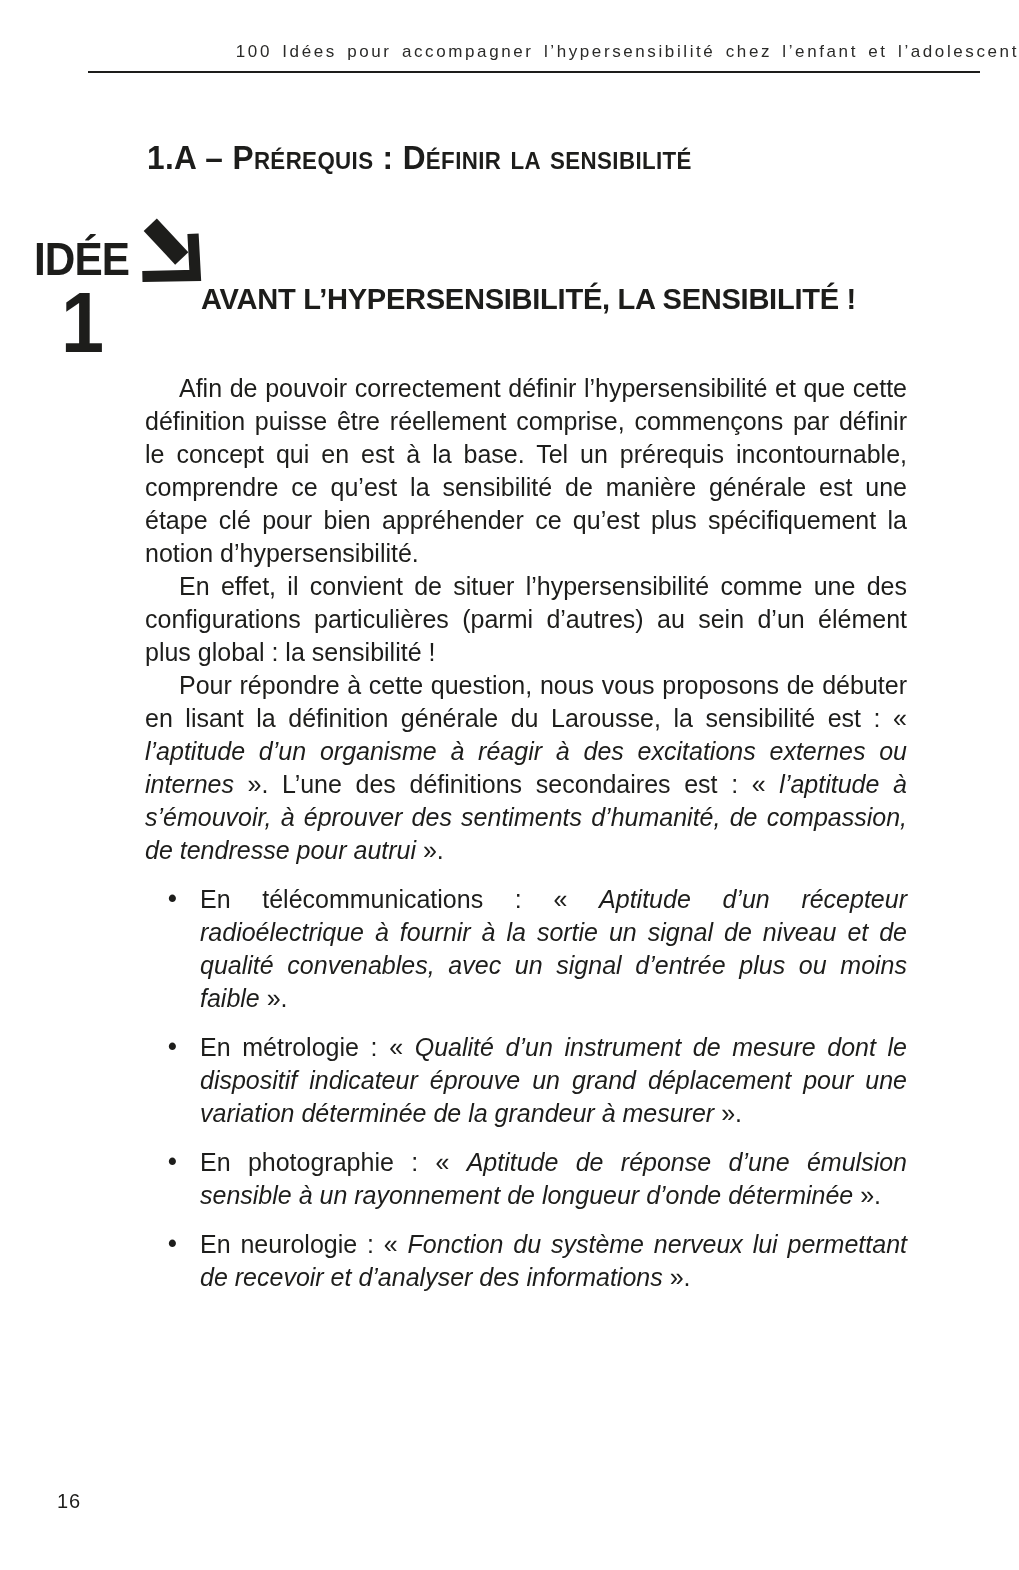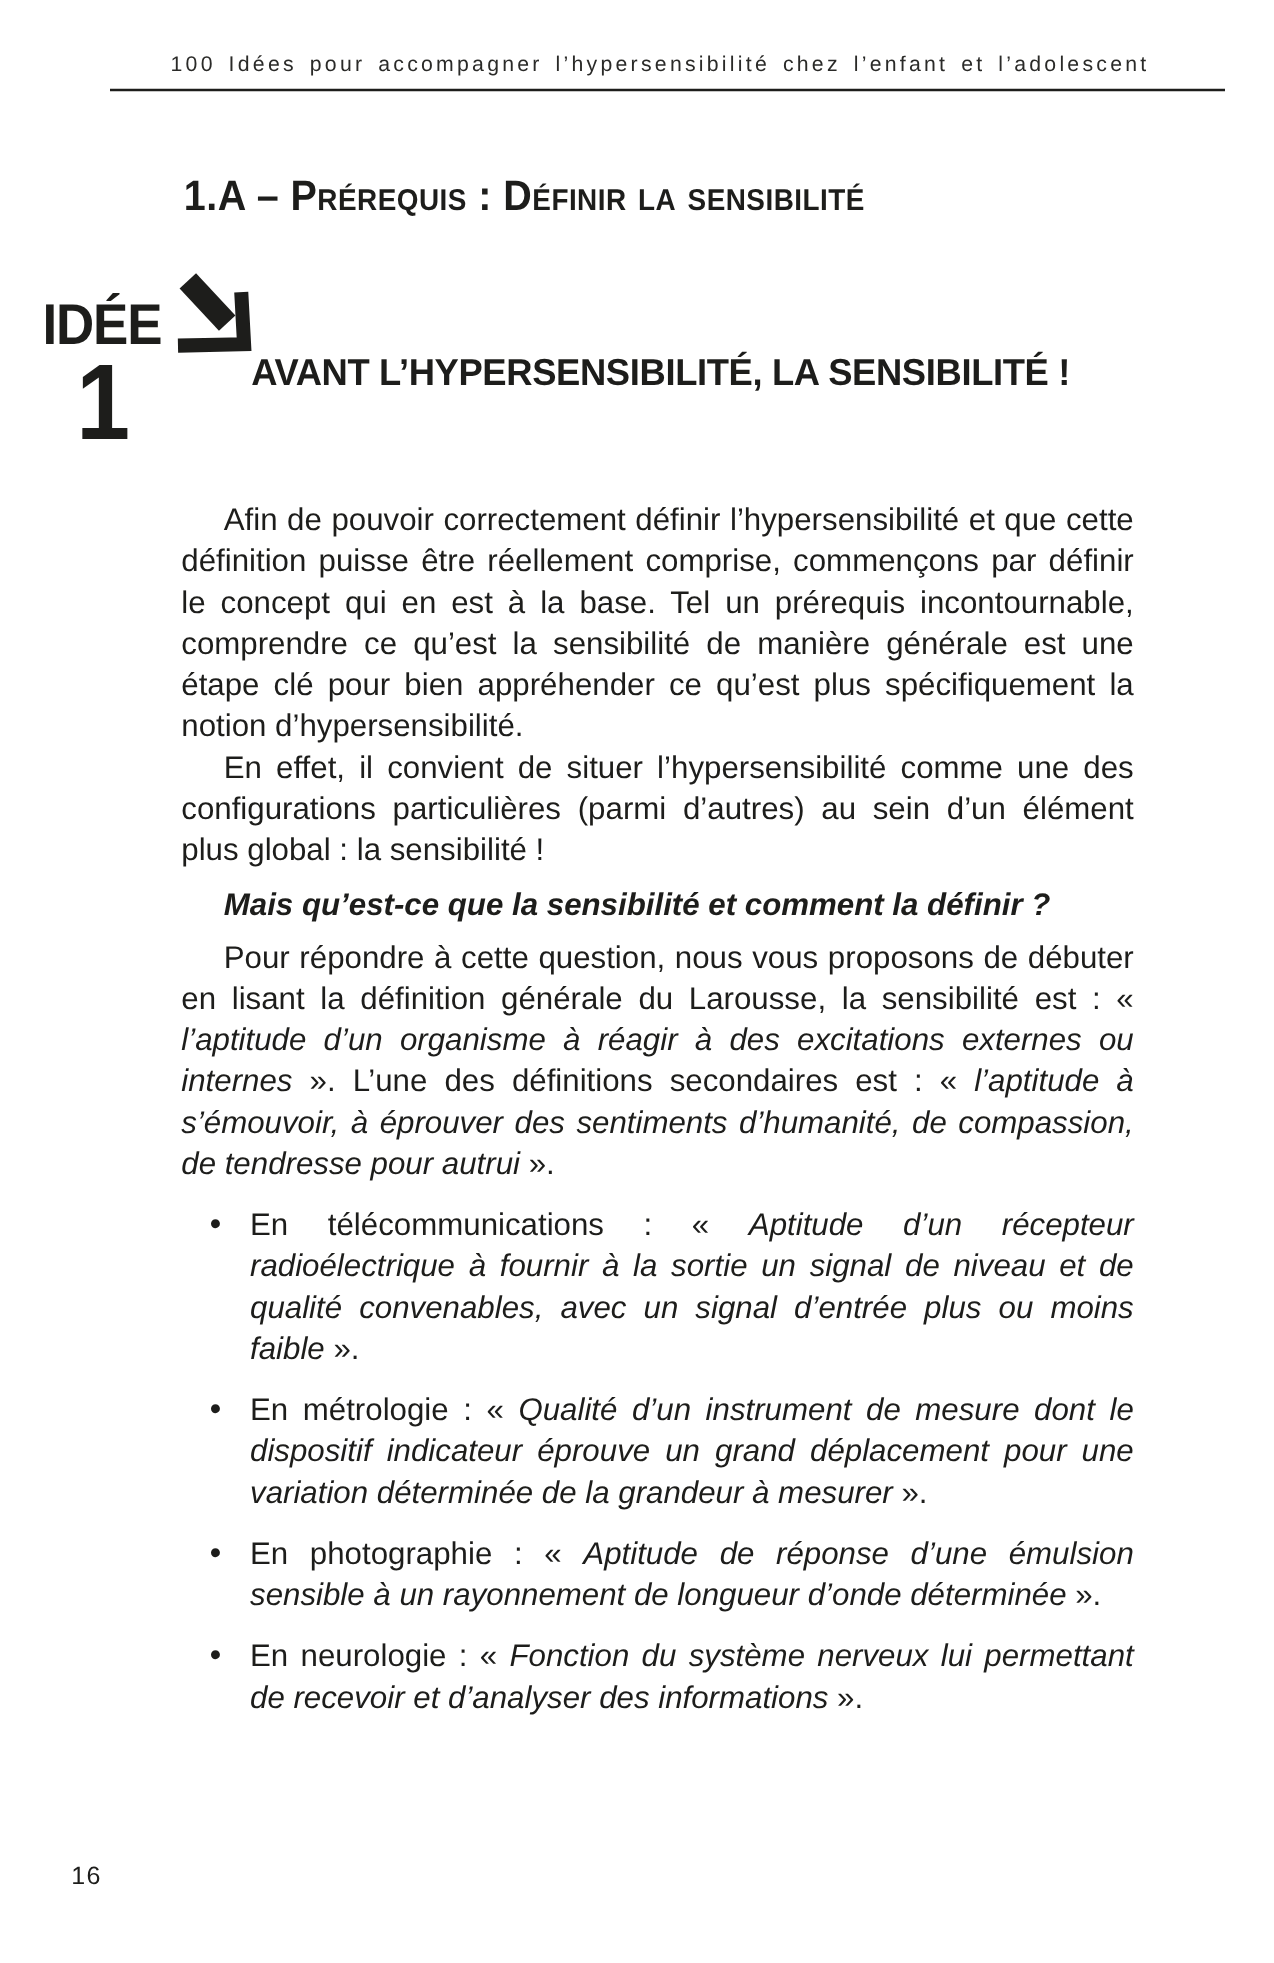"100 Idées pour accompagner" .running-header { text-align: center -> right }
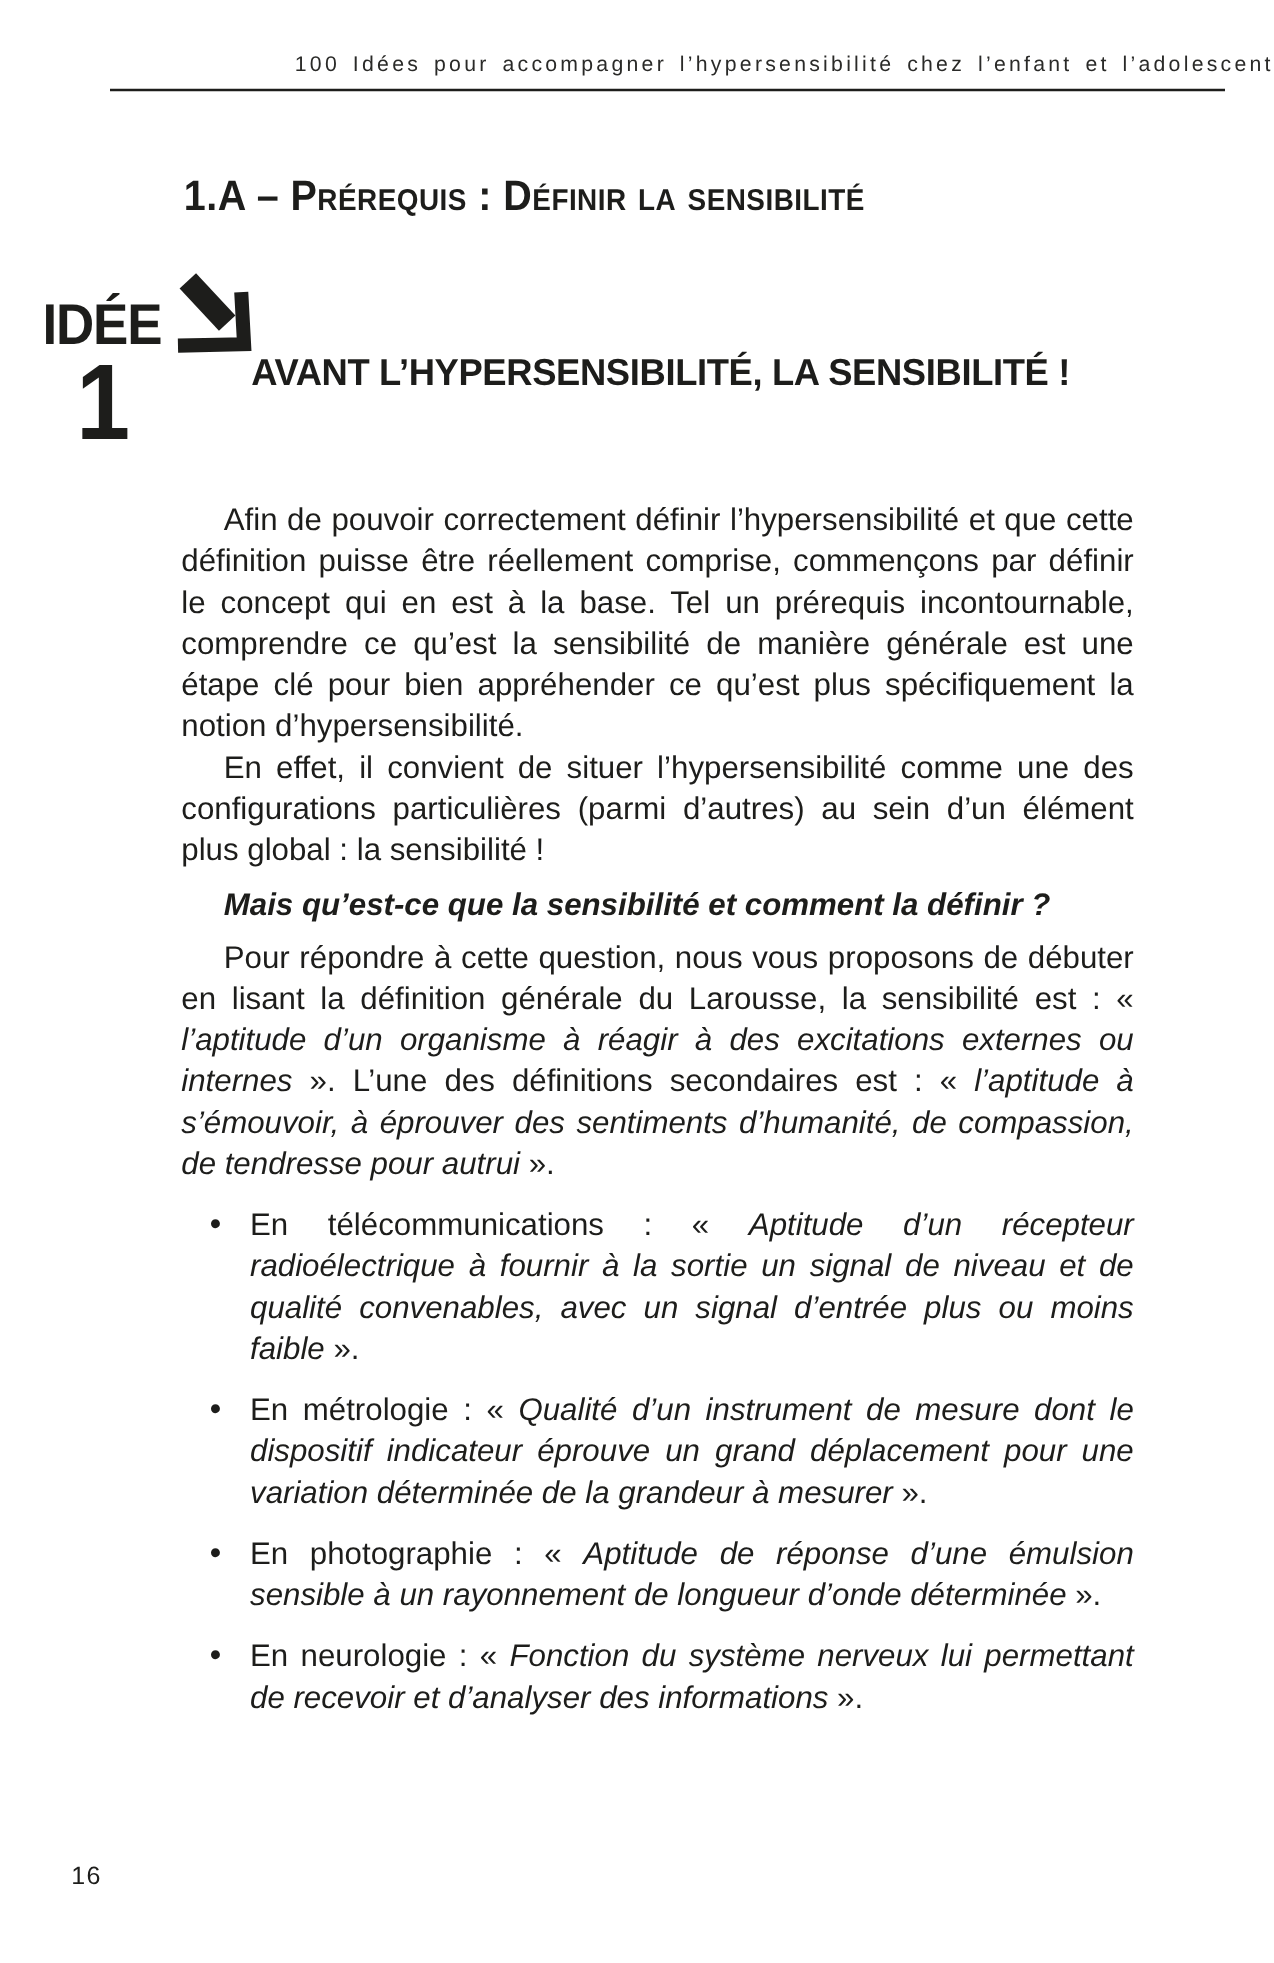"Afin de pouvoir correctement définir" .body-col { margin-top: 28px -> none }
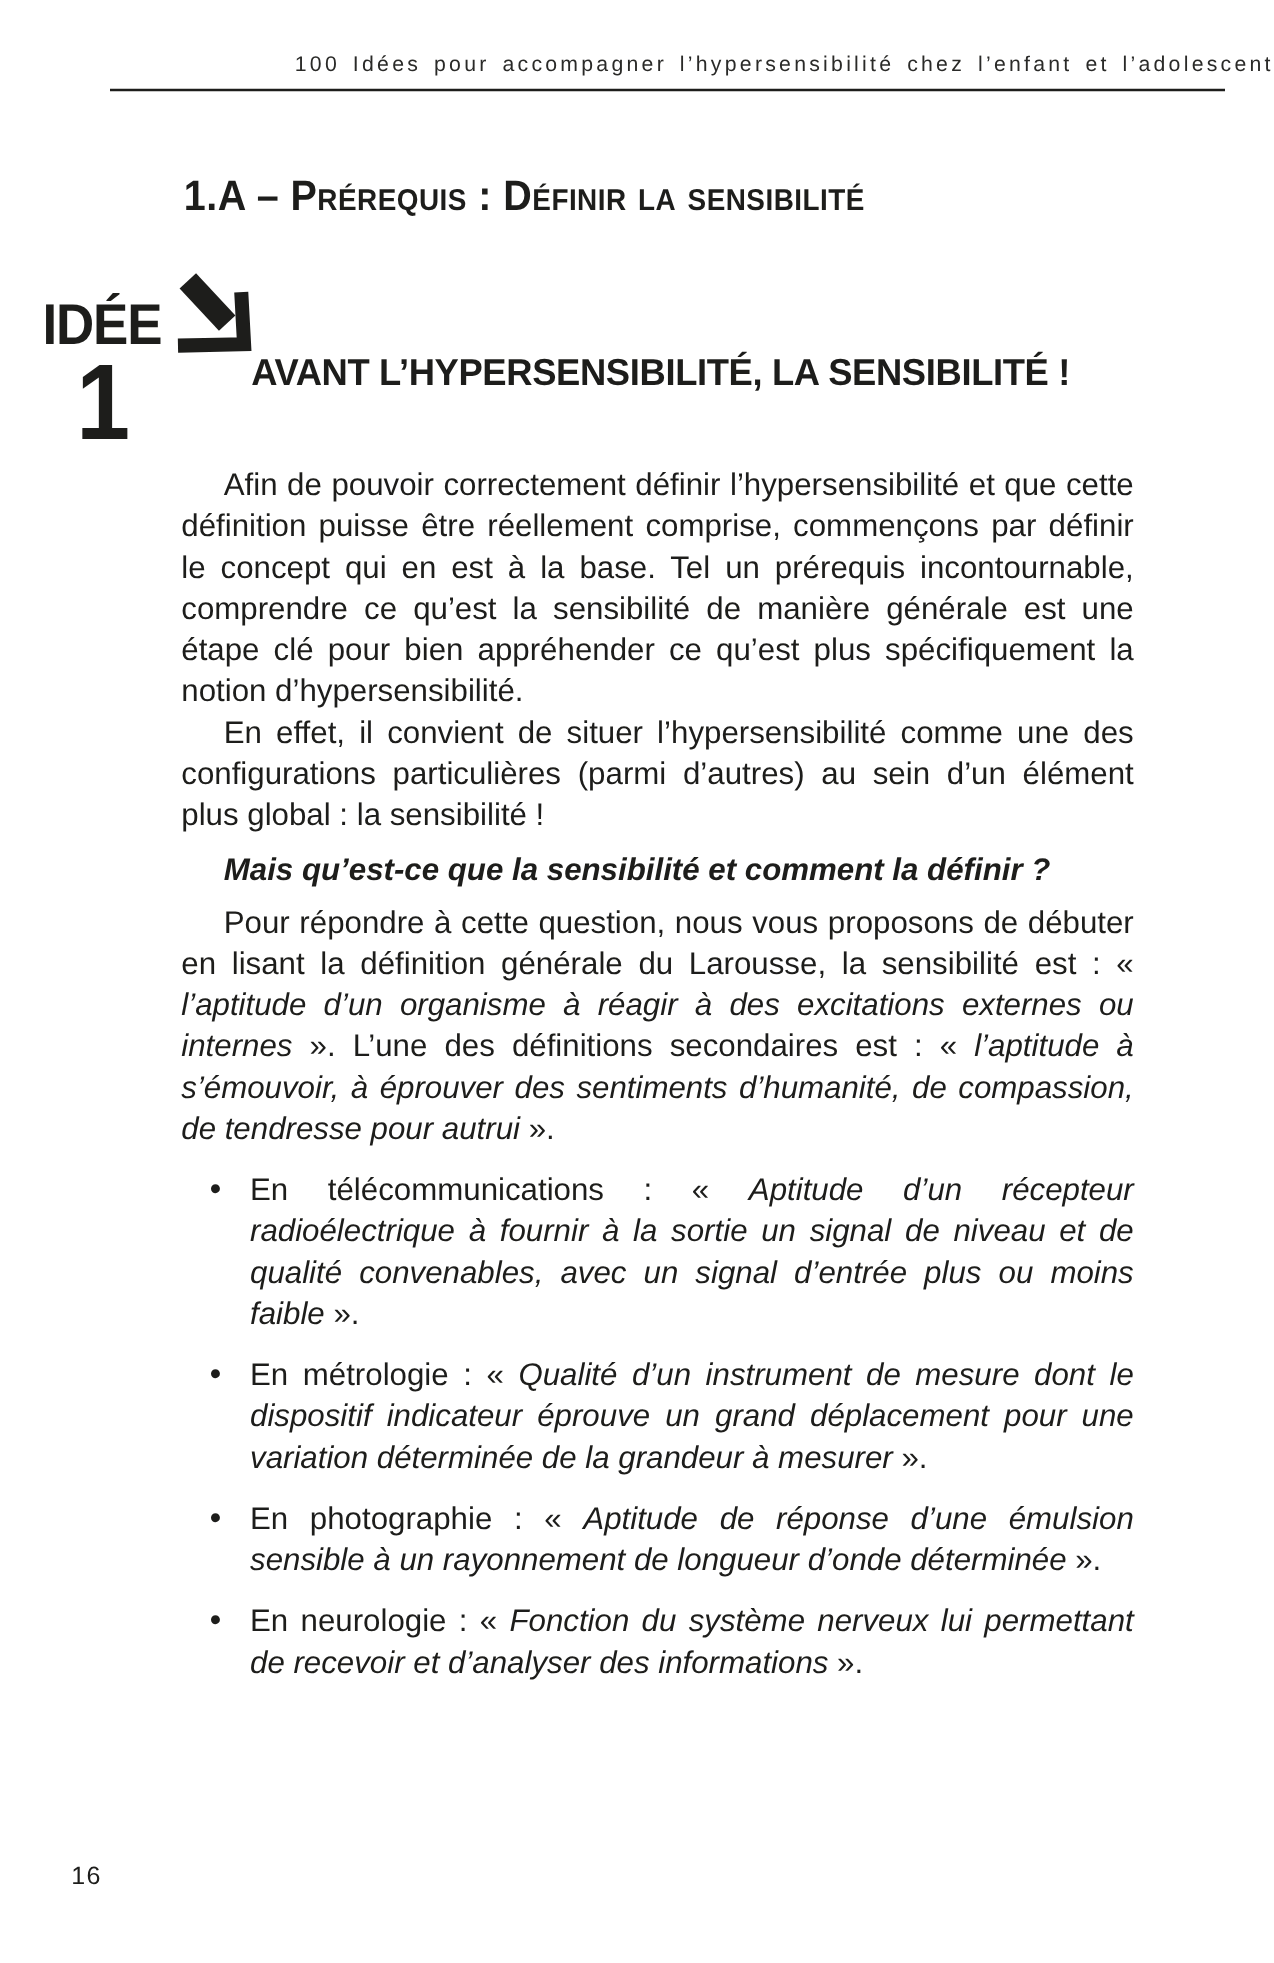"Mais qu’est-ce que la sensibilité" p.question { html: <p>Mais qu’est-ce que la sensibilité et comment la définir ?</p> -> none }
